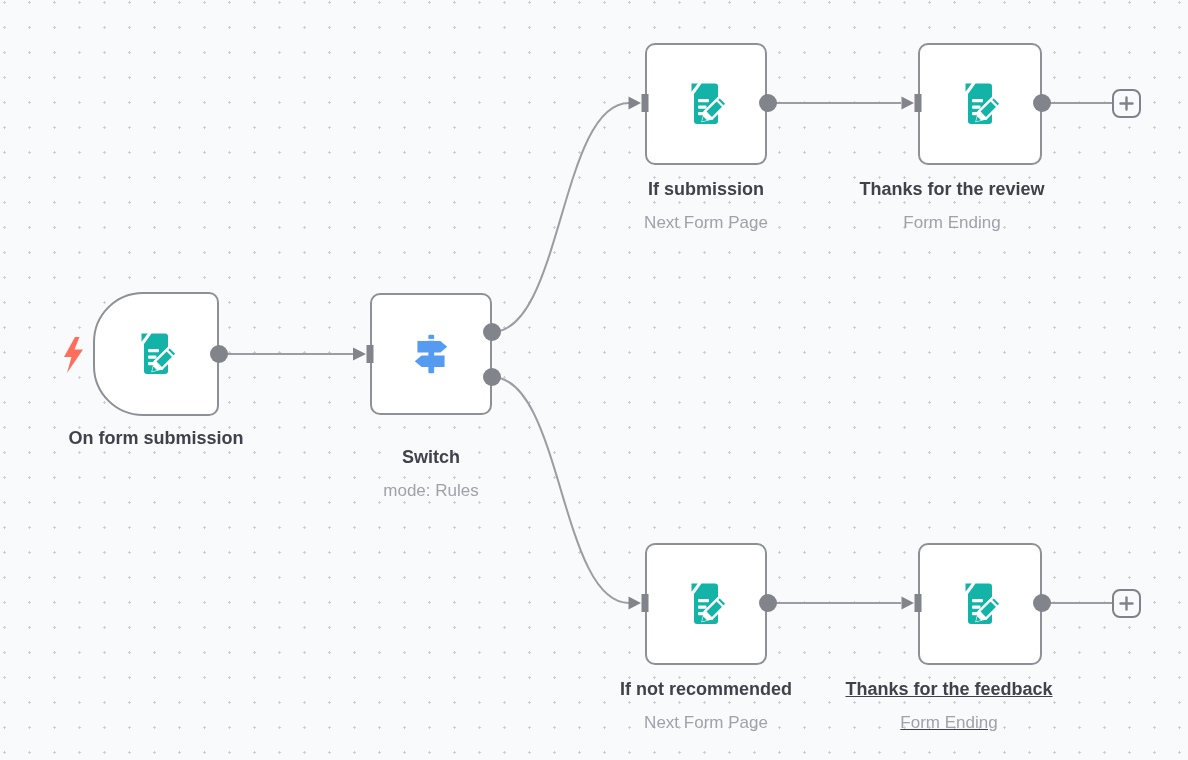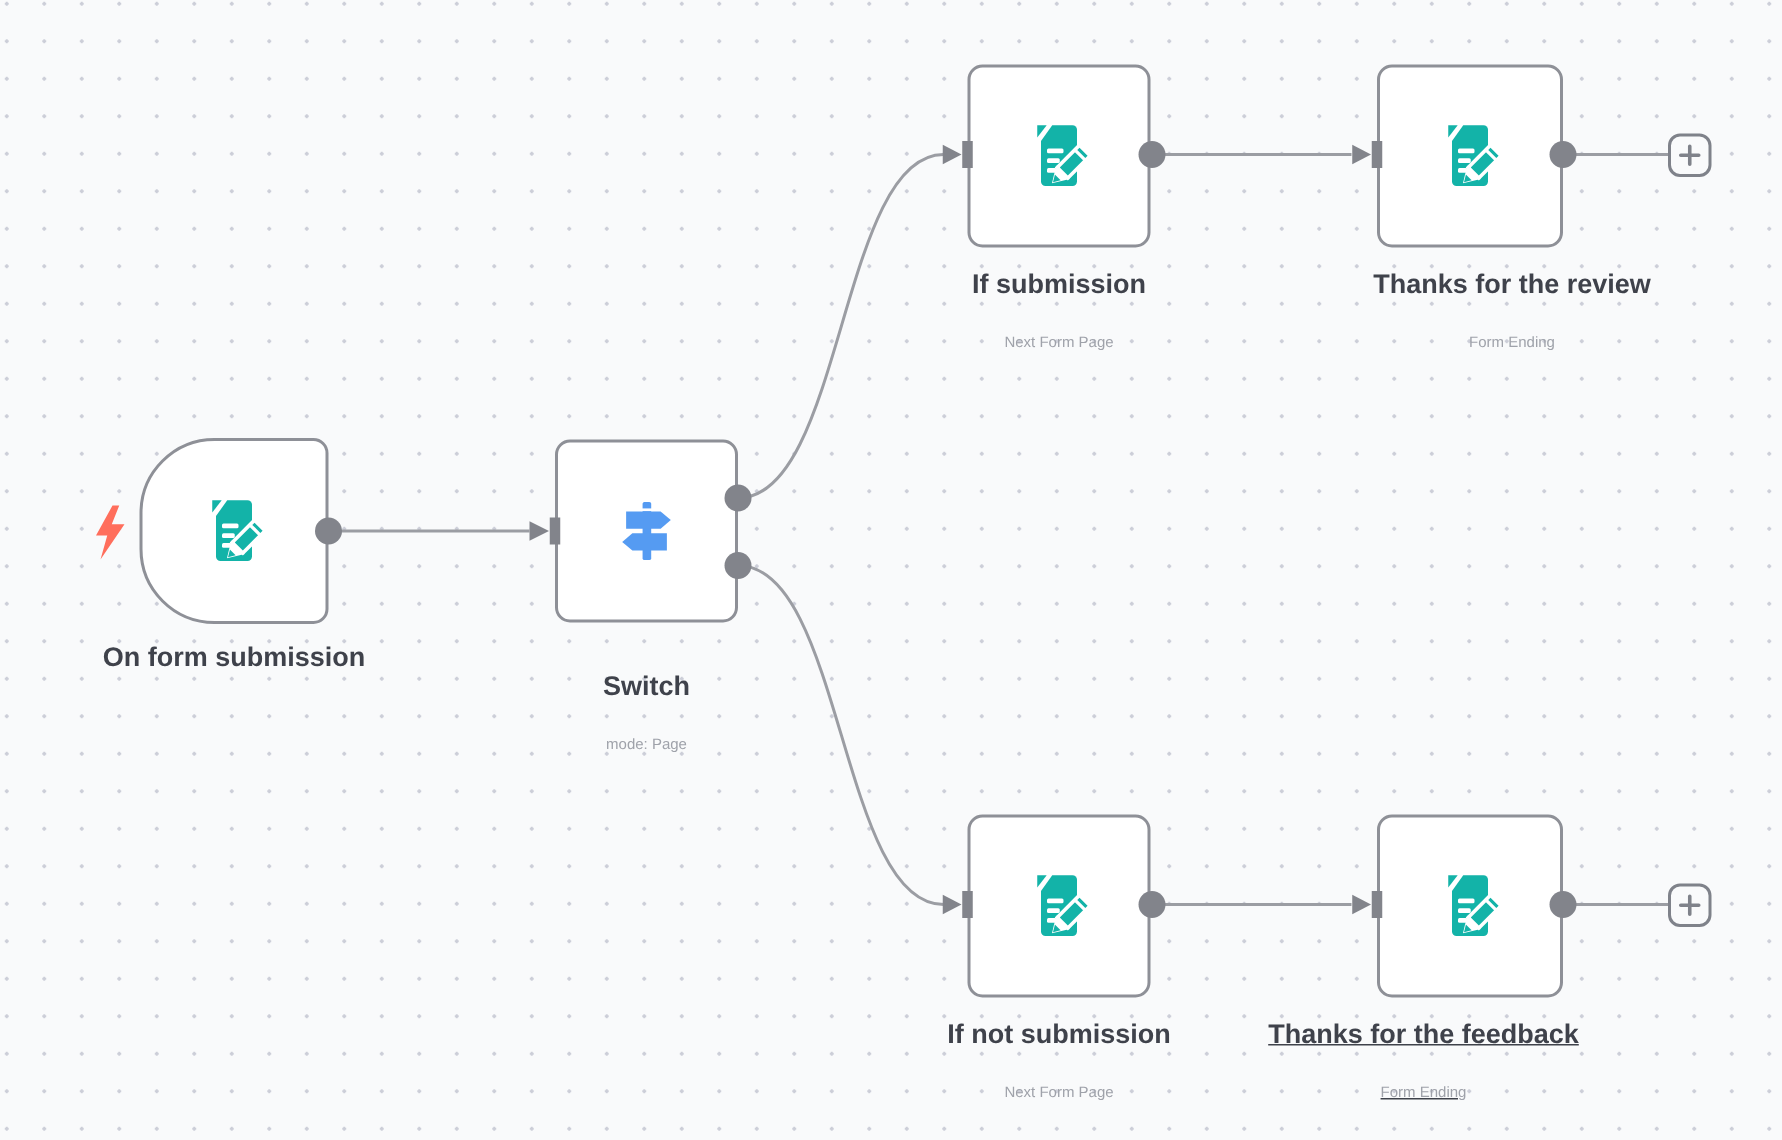"Thanks for the review" div.node-label { left: 838px -> 782px }
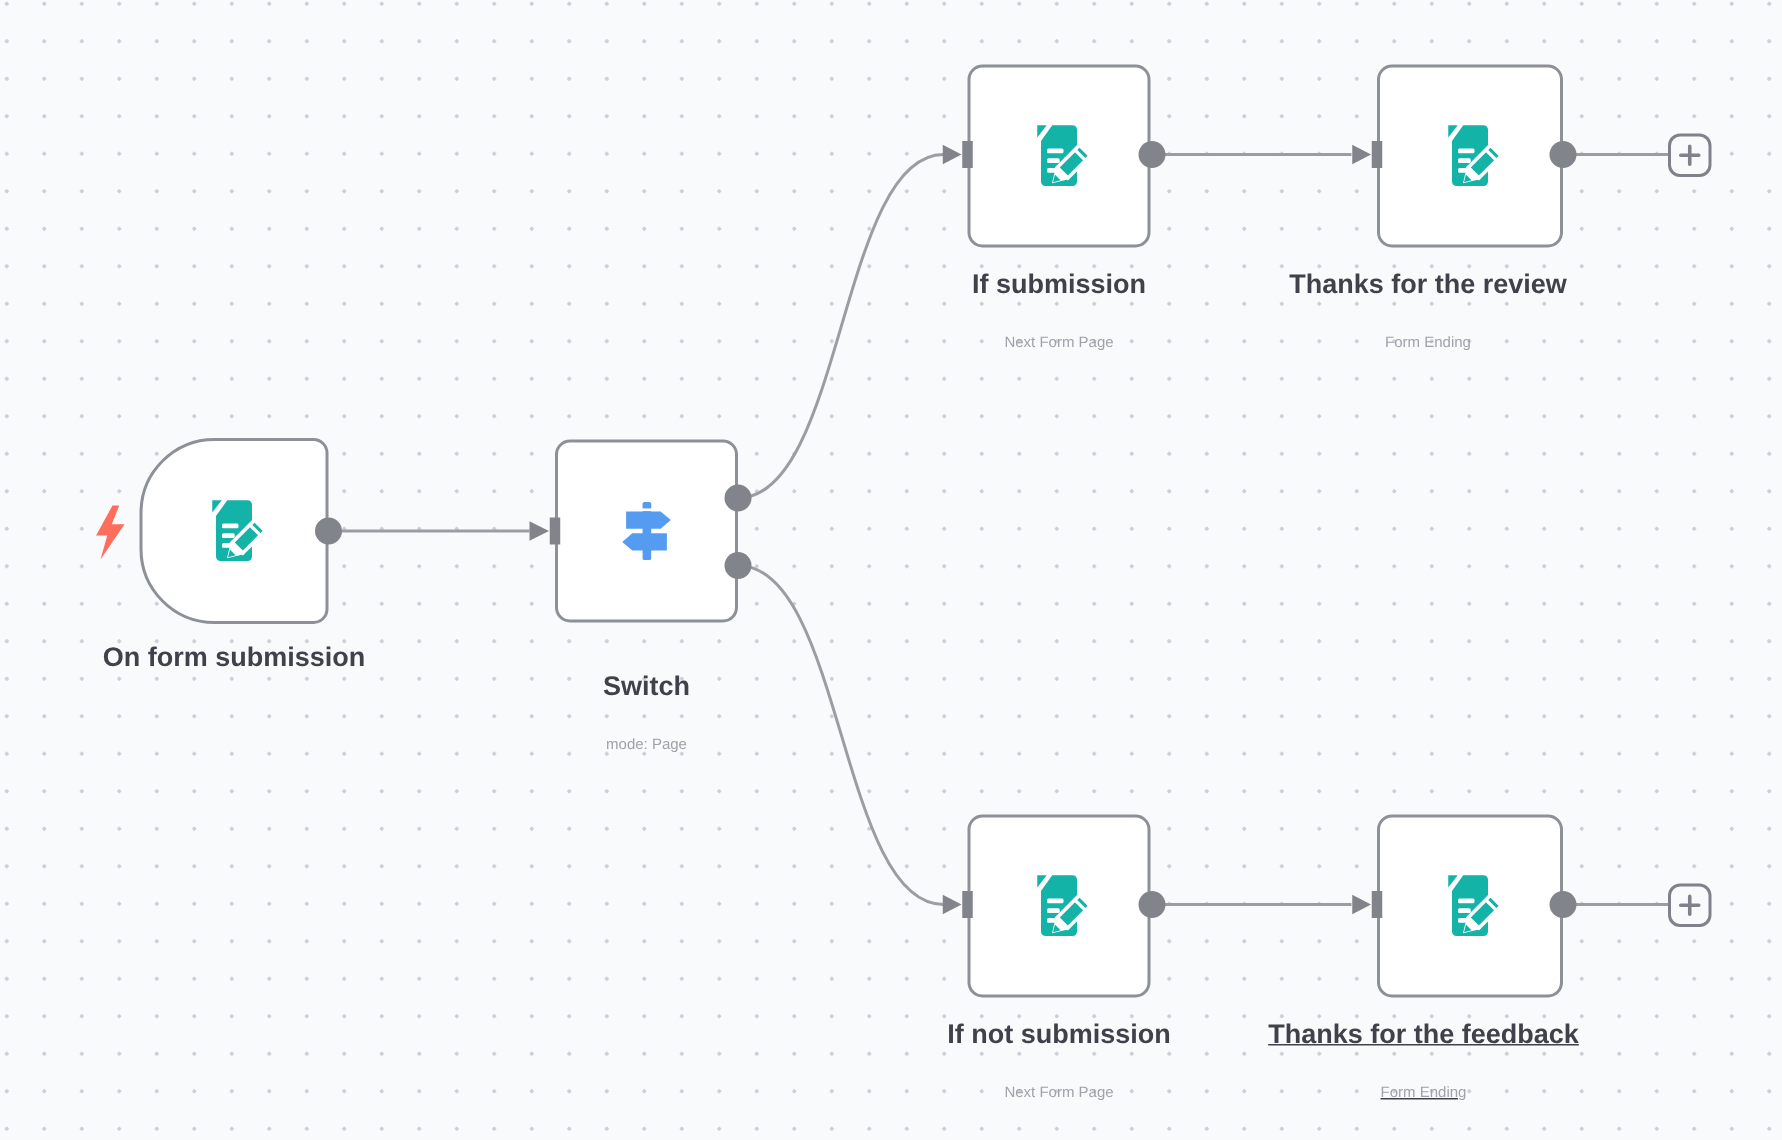"Next Form Page" .node-sub { font-size: 10px -> 17px; margin-top: 22px -> 12px }
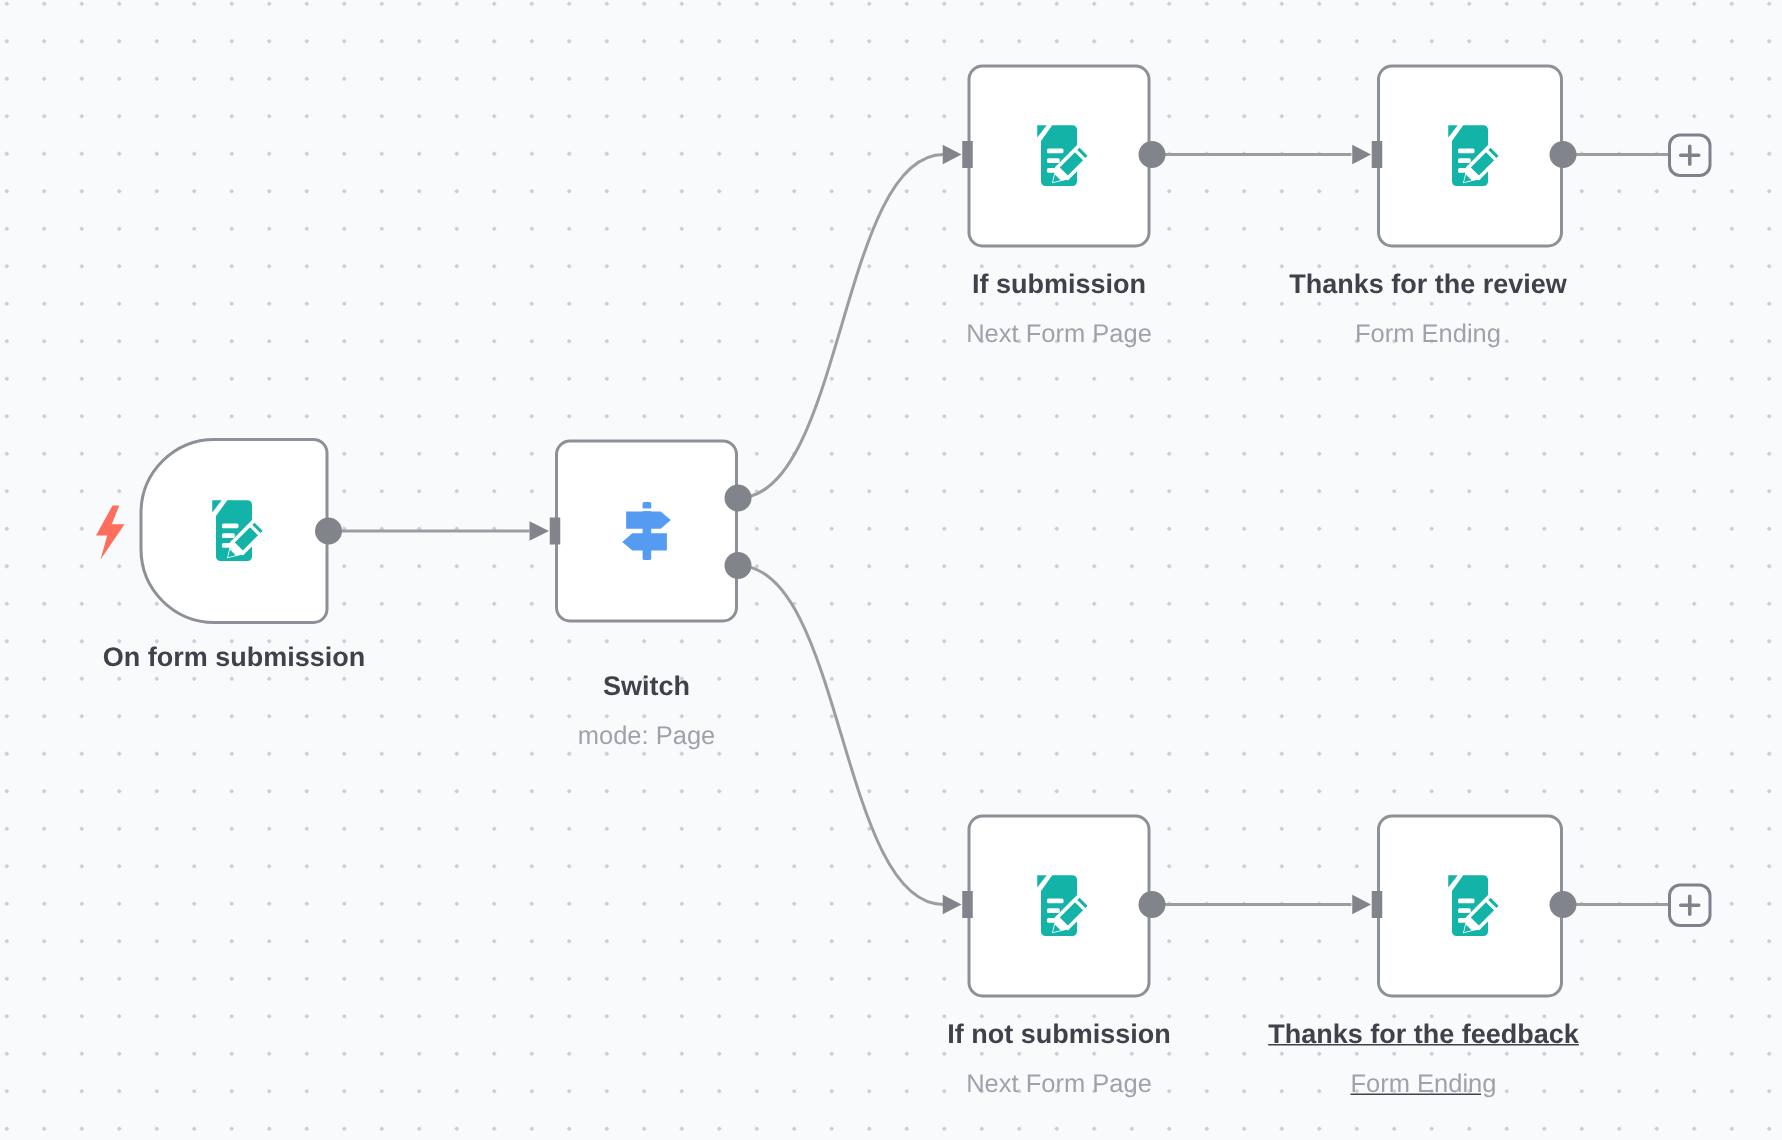"mode: Page" div.node-sub { text: Page -> Rules }
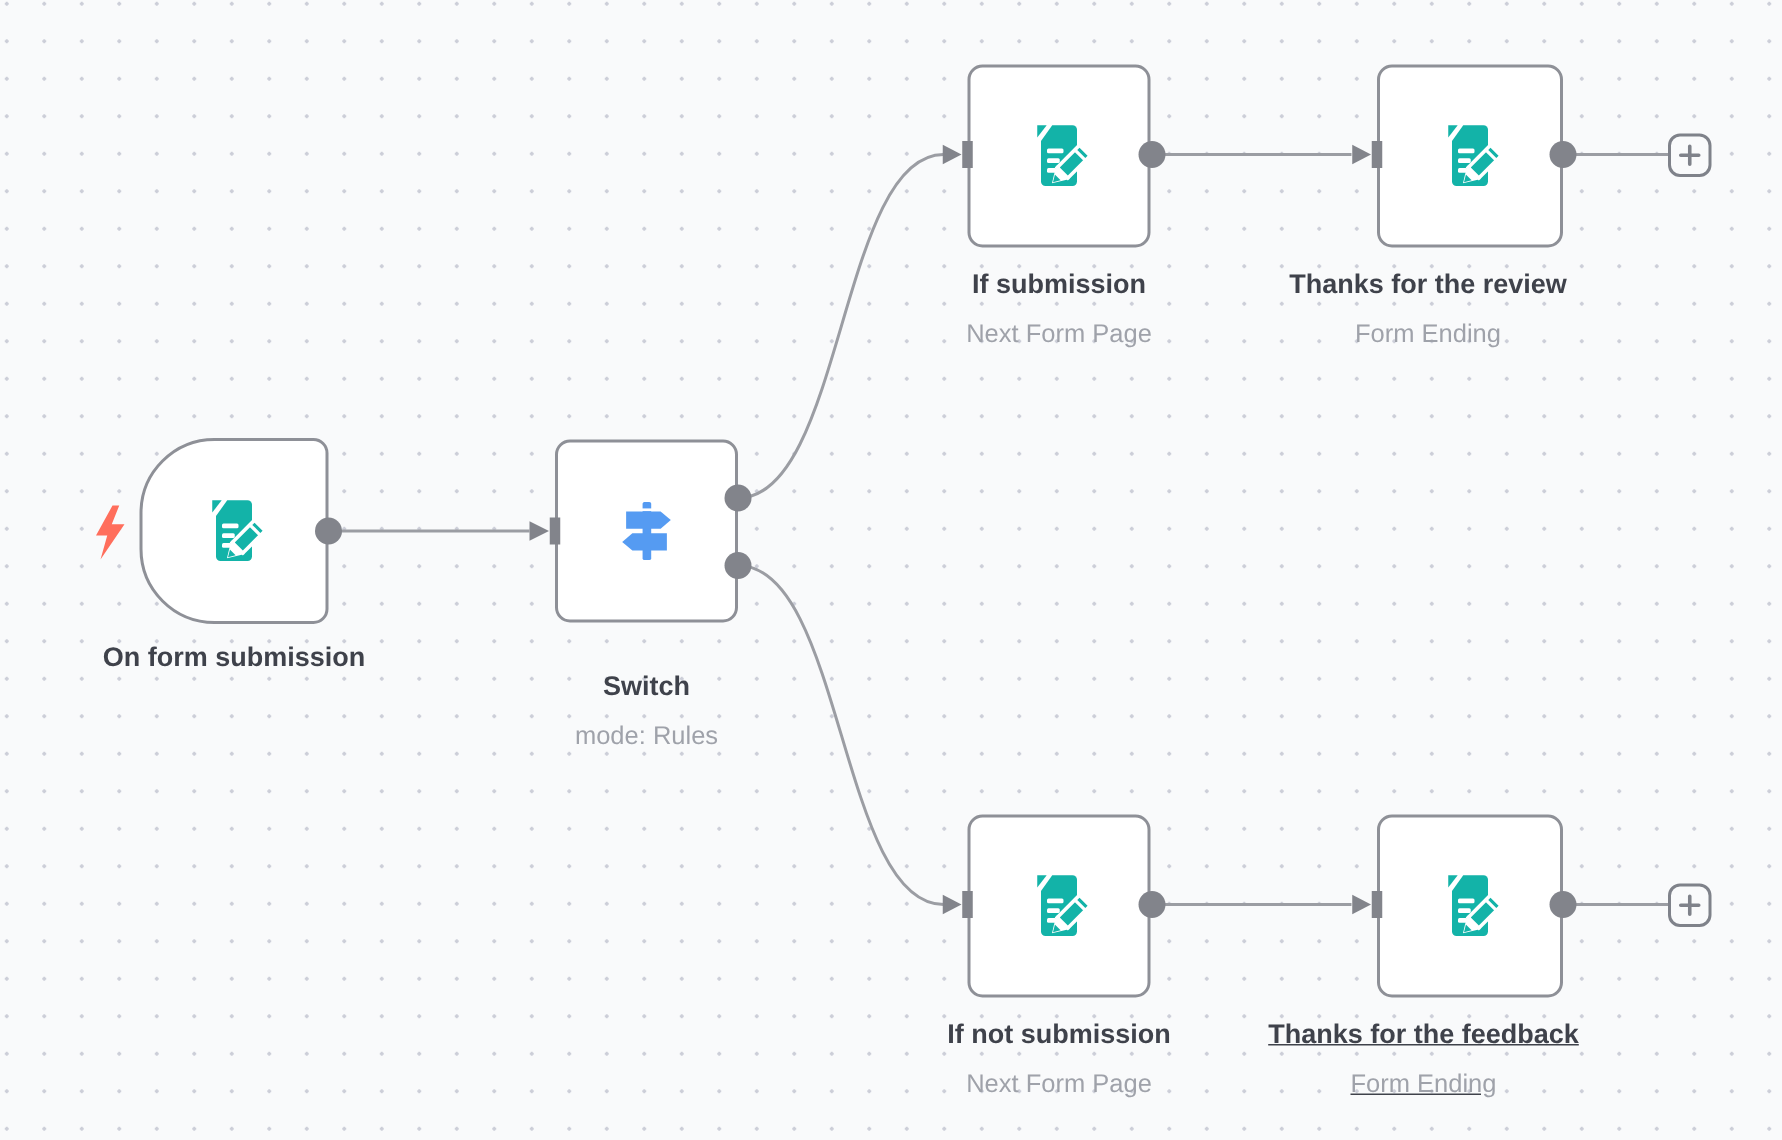"If not submission" div { text: submission -> recommended }
